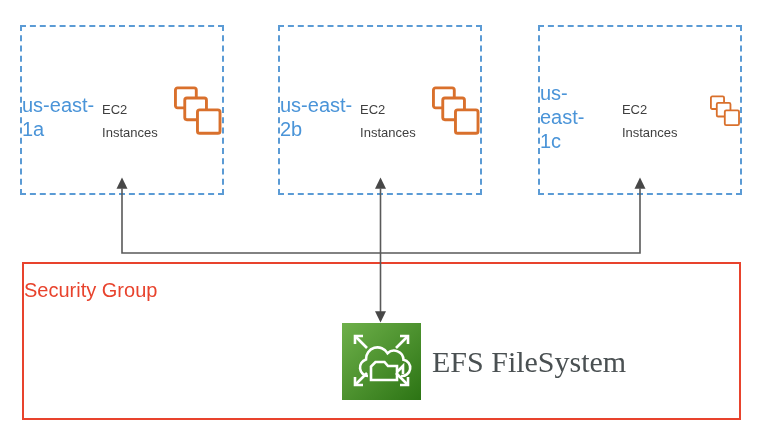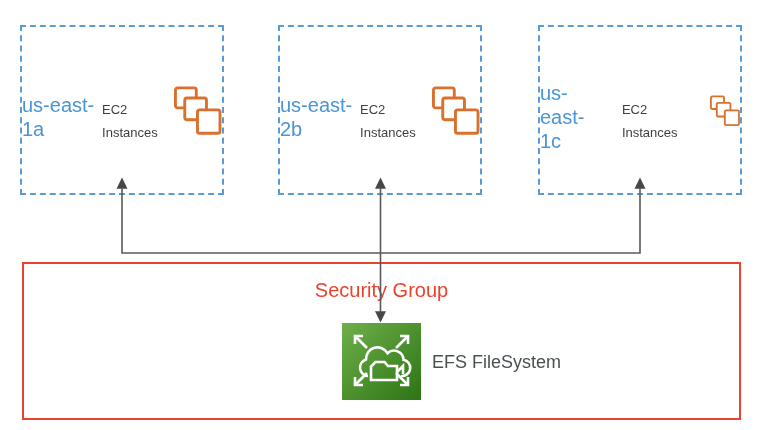"Security Group" .sg-label { text-align: center -> none }
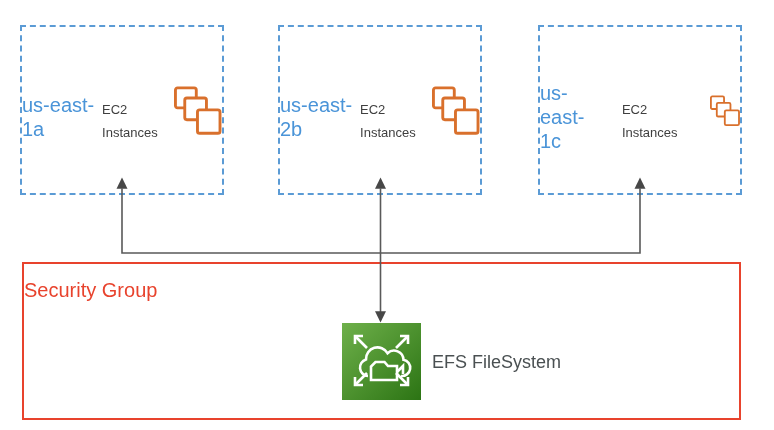"EFS FileSystem" .efs-label { font-family: none -> Liberation Serif, serif; font-size: 18px -> 30px }
